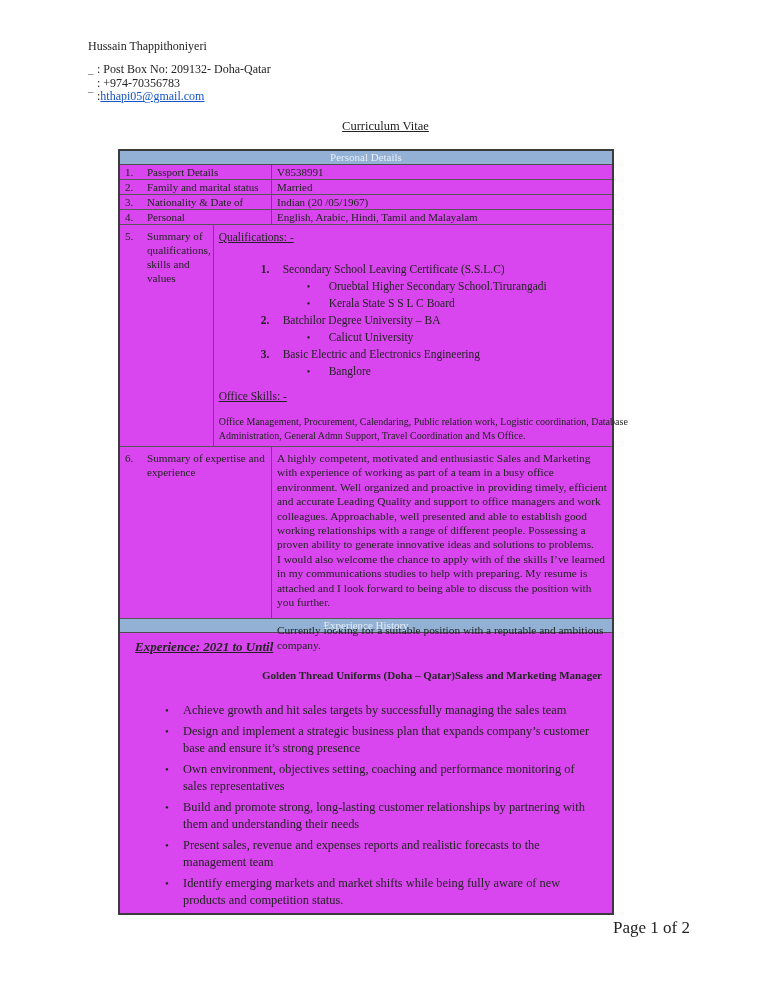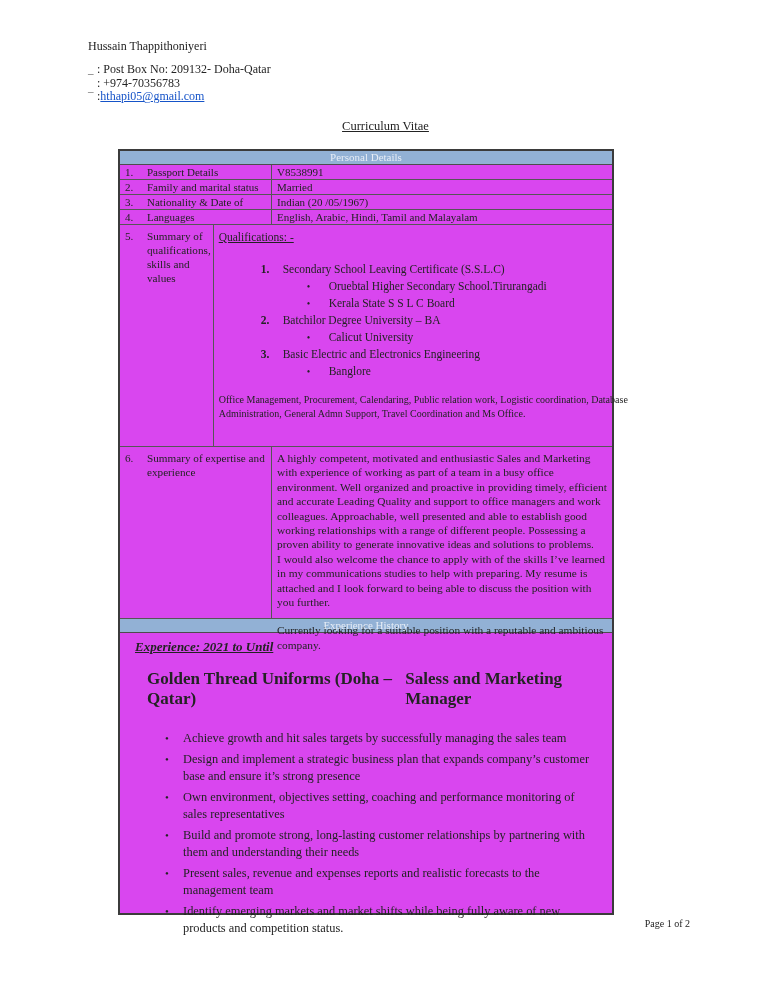"Languages" span.lbl { text: Languages -> Personal }
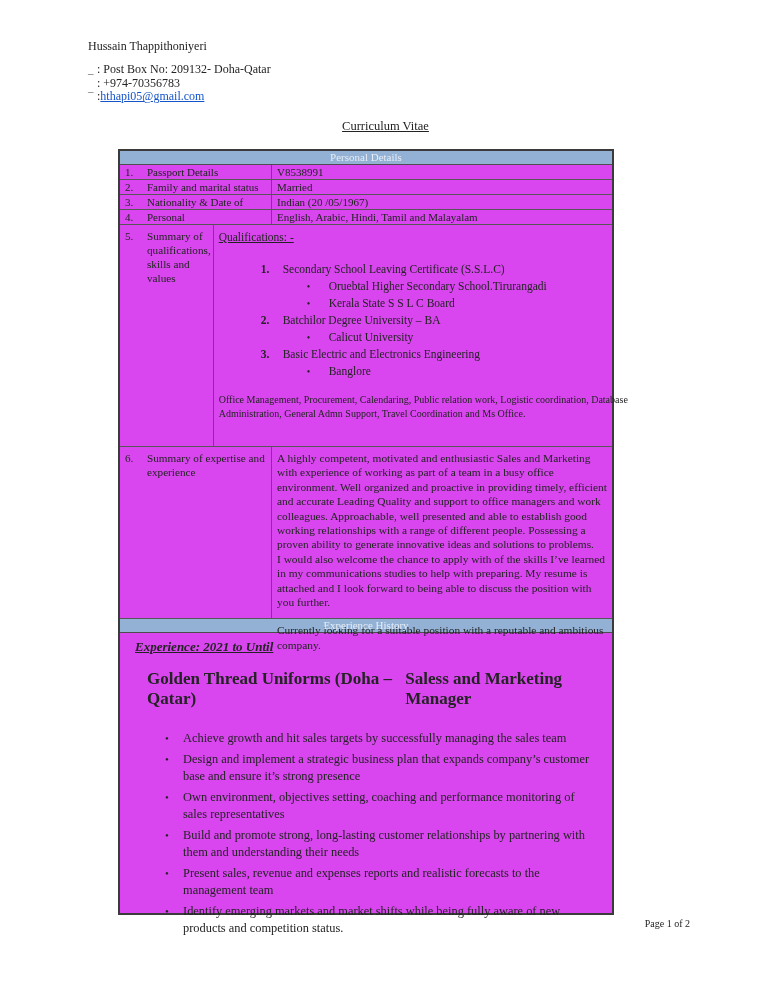"Office Skills: -" div.u-head { html: none -> <div>Office Skills: -</div> }
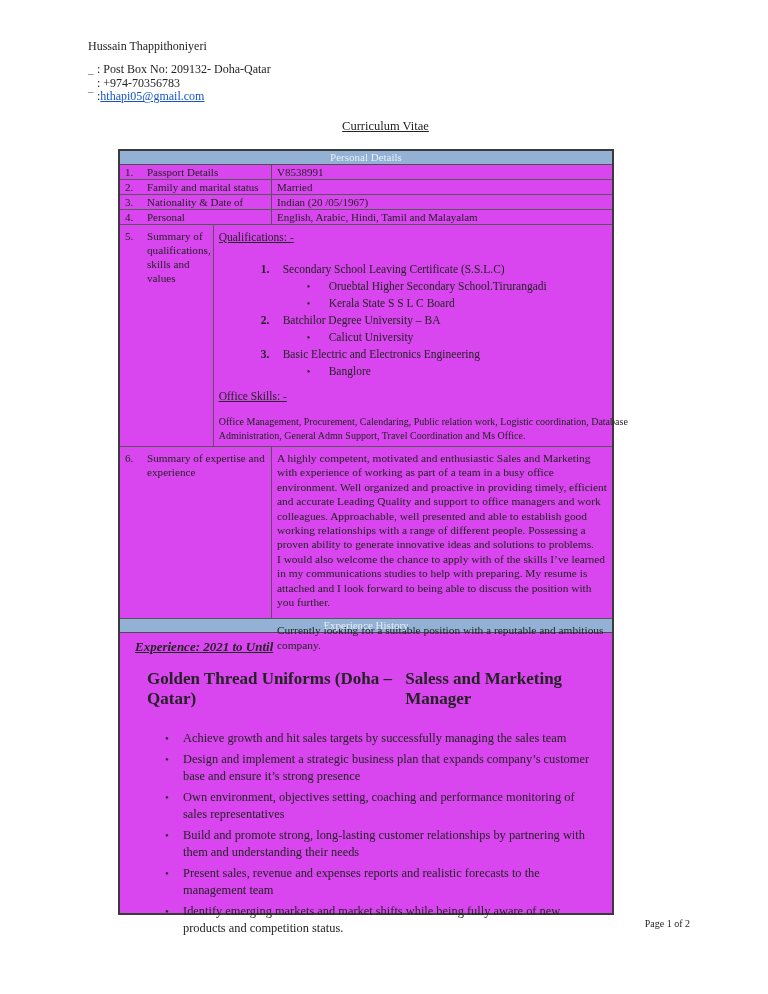"Golden Thread Uniforms (Doha –" .exp-titleline { font-size: 17px -> 11px }
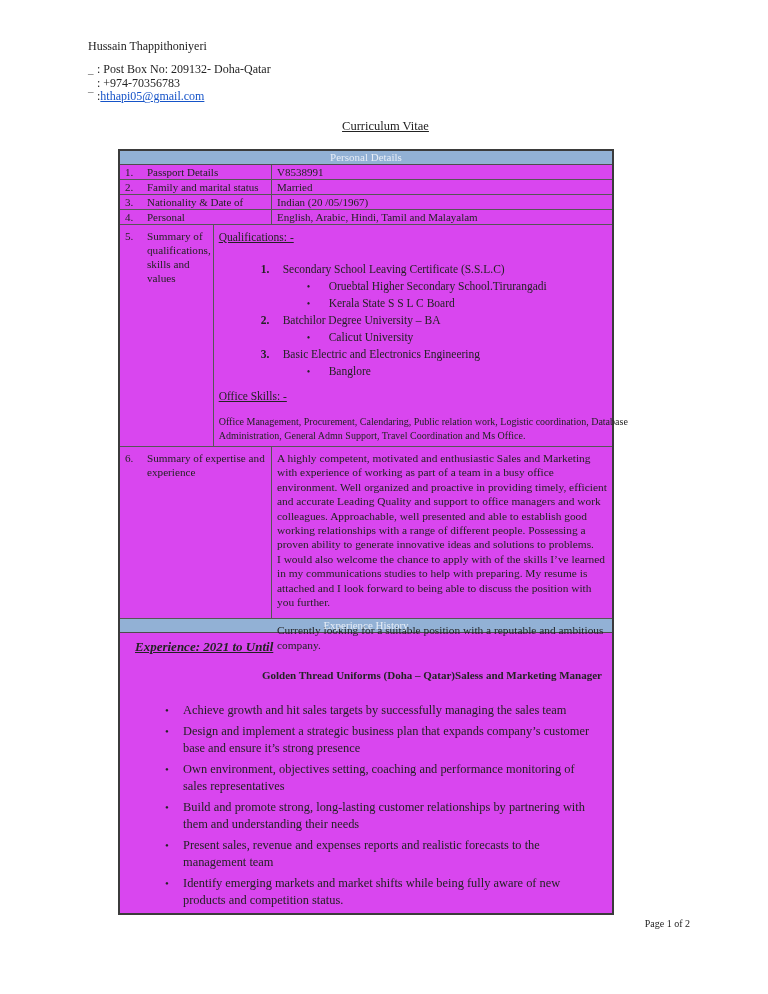"Page 1 of 2" .footer { font-size: 10px -> 17px }
